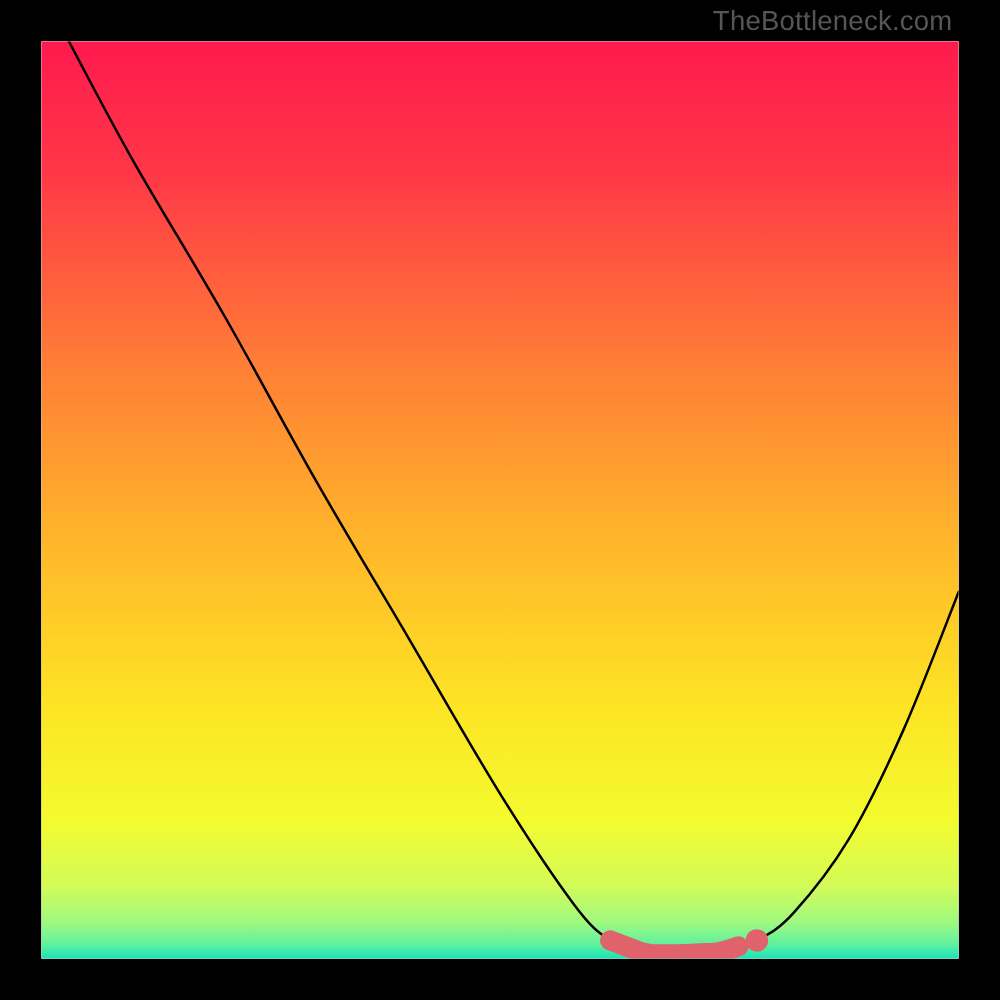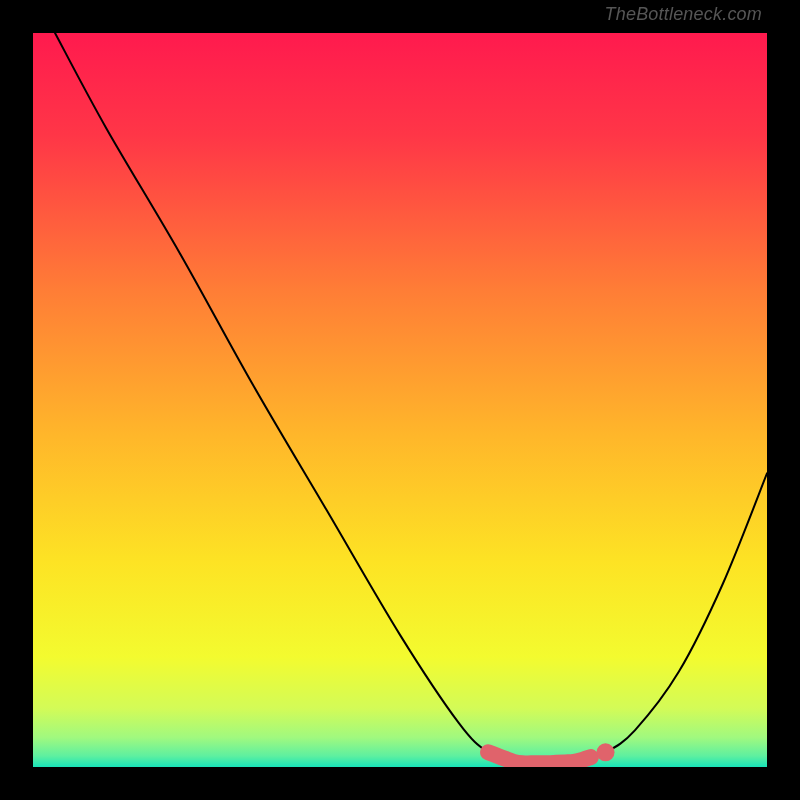"TheBottleneck.com" .watermark { font-size: 18px -> 22px; font-style: italic -> none }
